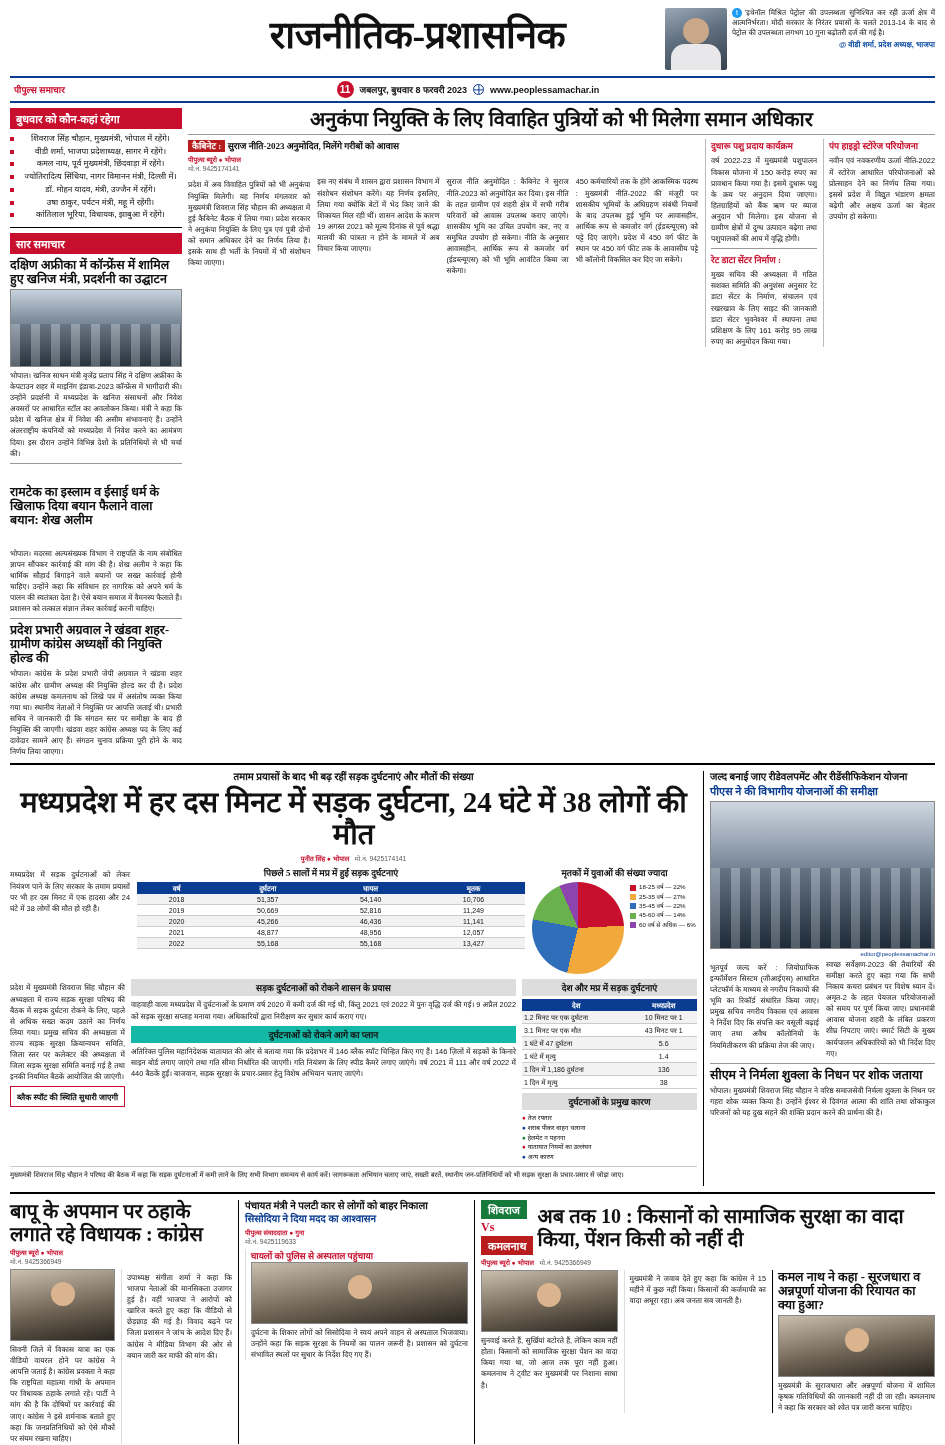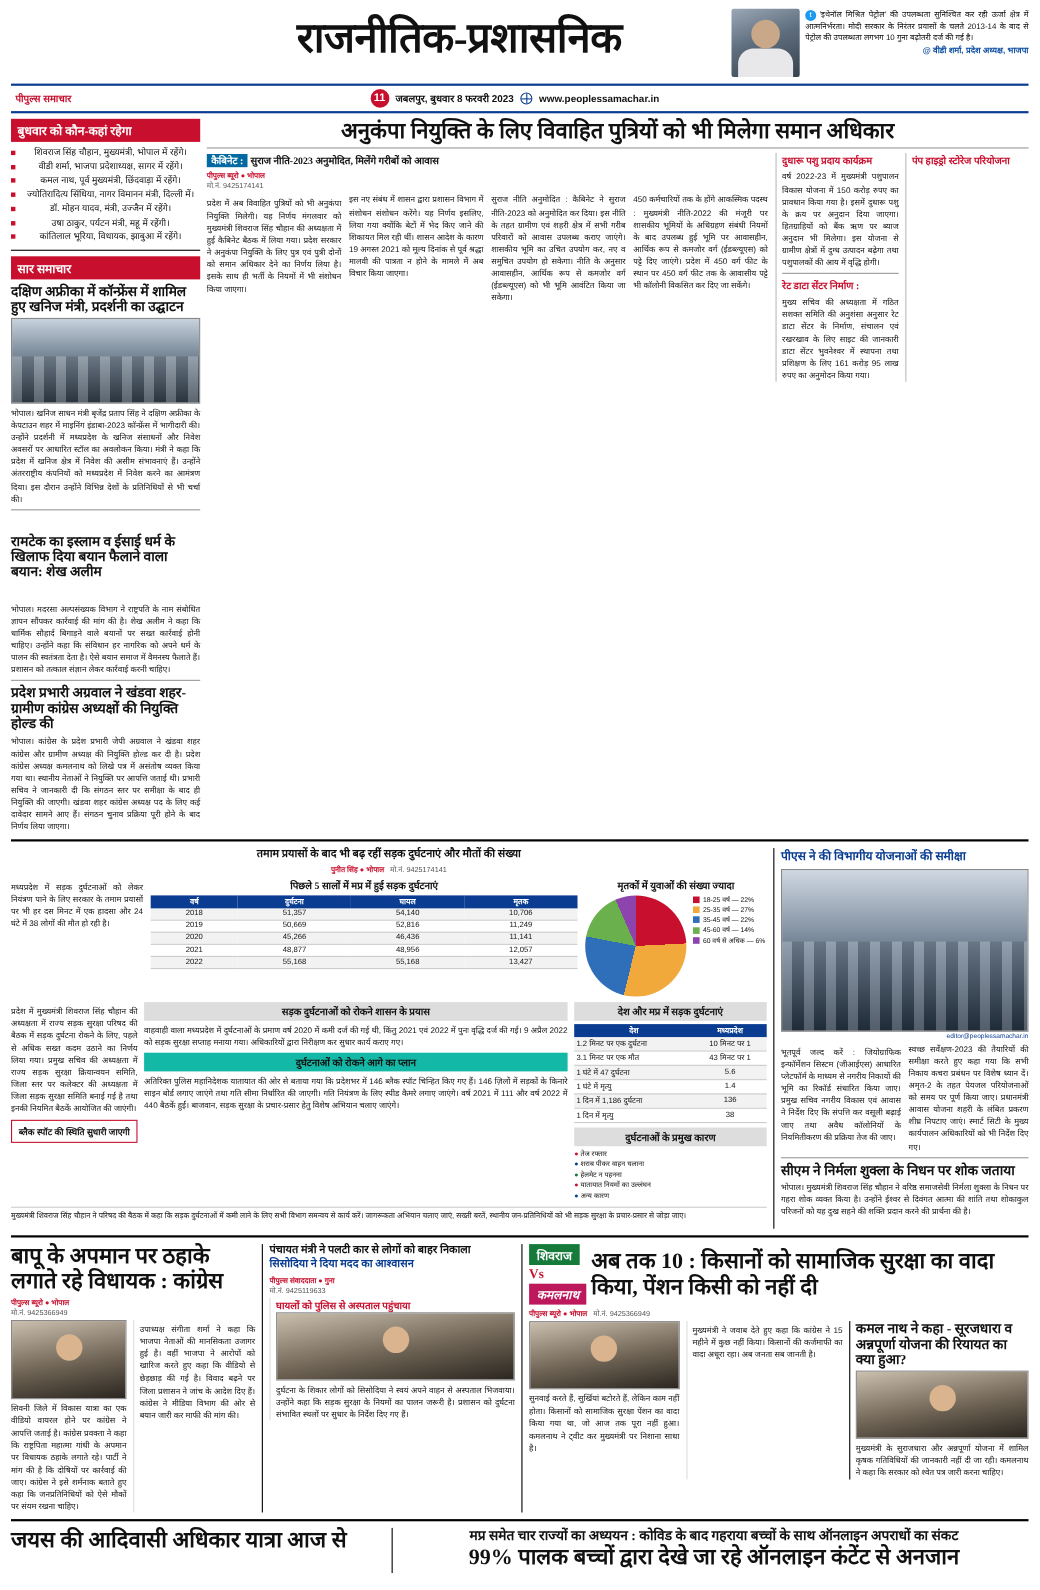"कैबिनेट :" span { background: #0369a1 -> #b91c1c }
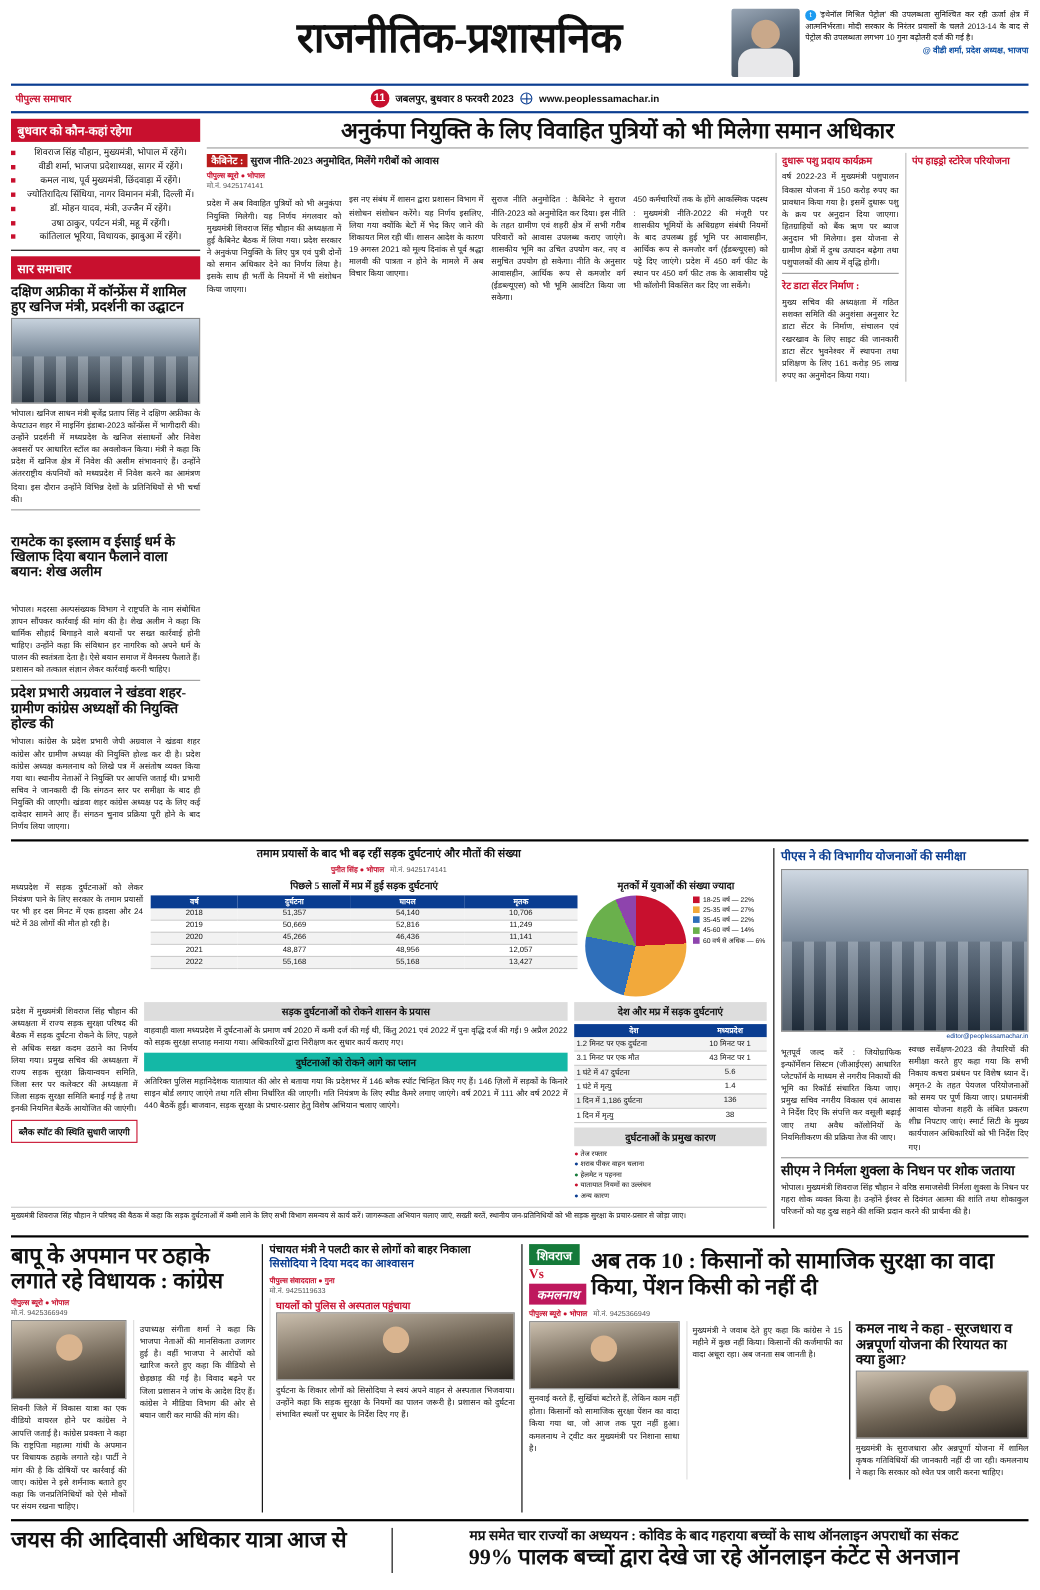"नवीन एवं नवकरणीय ऊर्जा नीति-2022" p.body { html: none -> <p>नवीन एवं नवकरणीय ऊर्जा नीति-2022 में स्टोरेज आधारित परियोजनाओं को प्रोत्साहन देने का निर्णय लिया गया। इससे प्रदेश में विद्युत भंडारण क्षमता बढ़ेगी और अक्षय ऊर्जा का बेहतर उपयोग हो सकेगा।</p> }
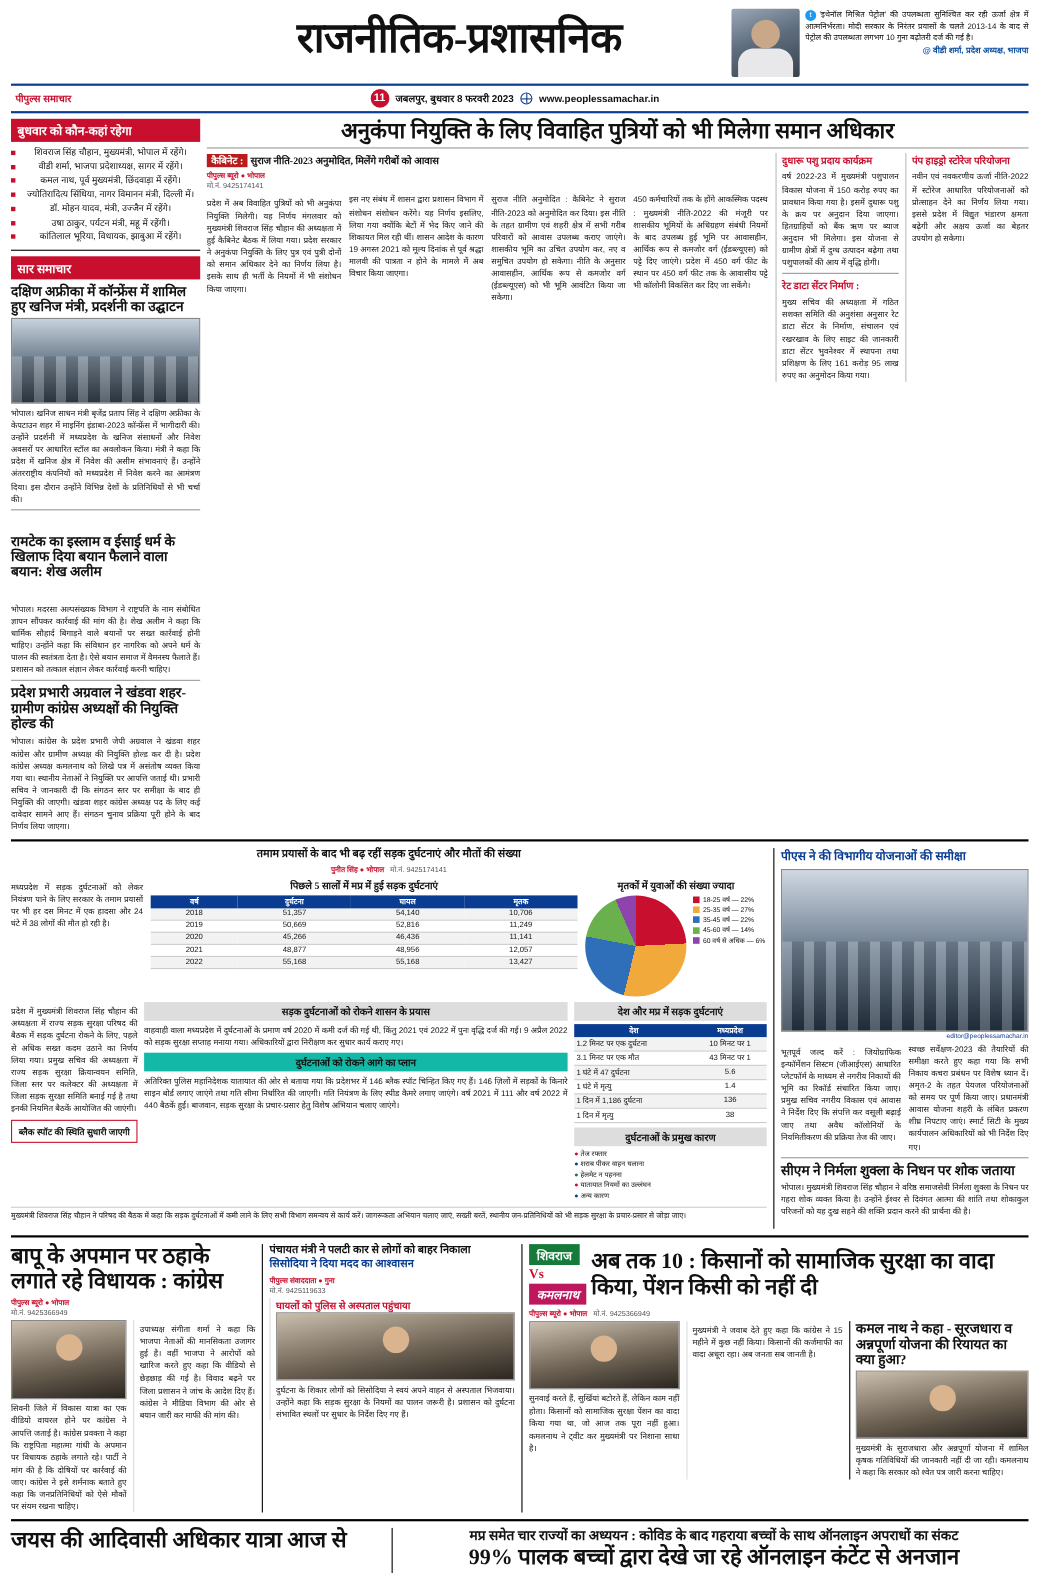"जल्द बनाई जाए रीडेवलपमेंट और" div.hl { html: none -> <div>जल्द बनाई जाए रीडेवलपमेंट और रीडेंसीफिकेशन योजना</div> }
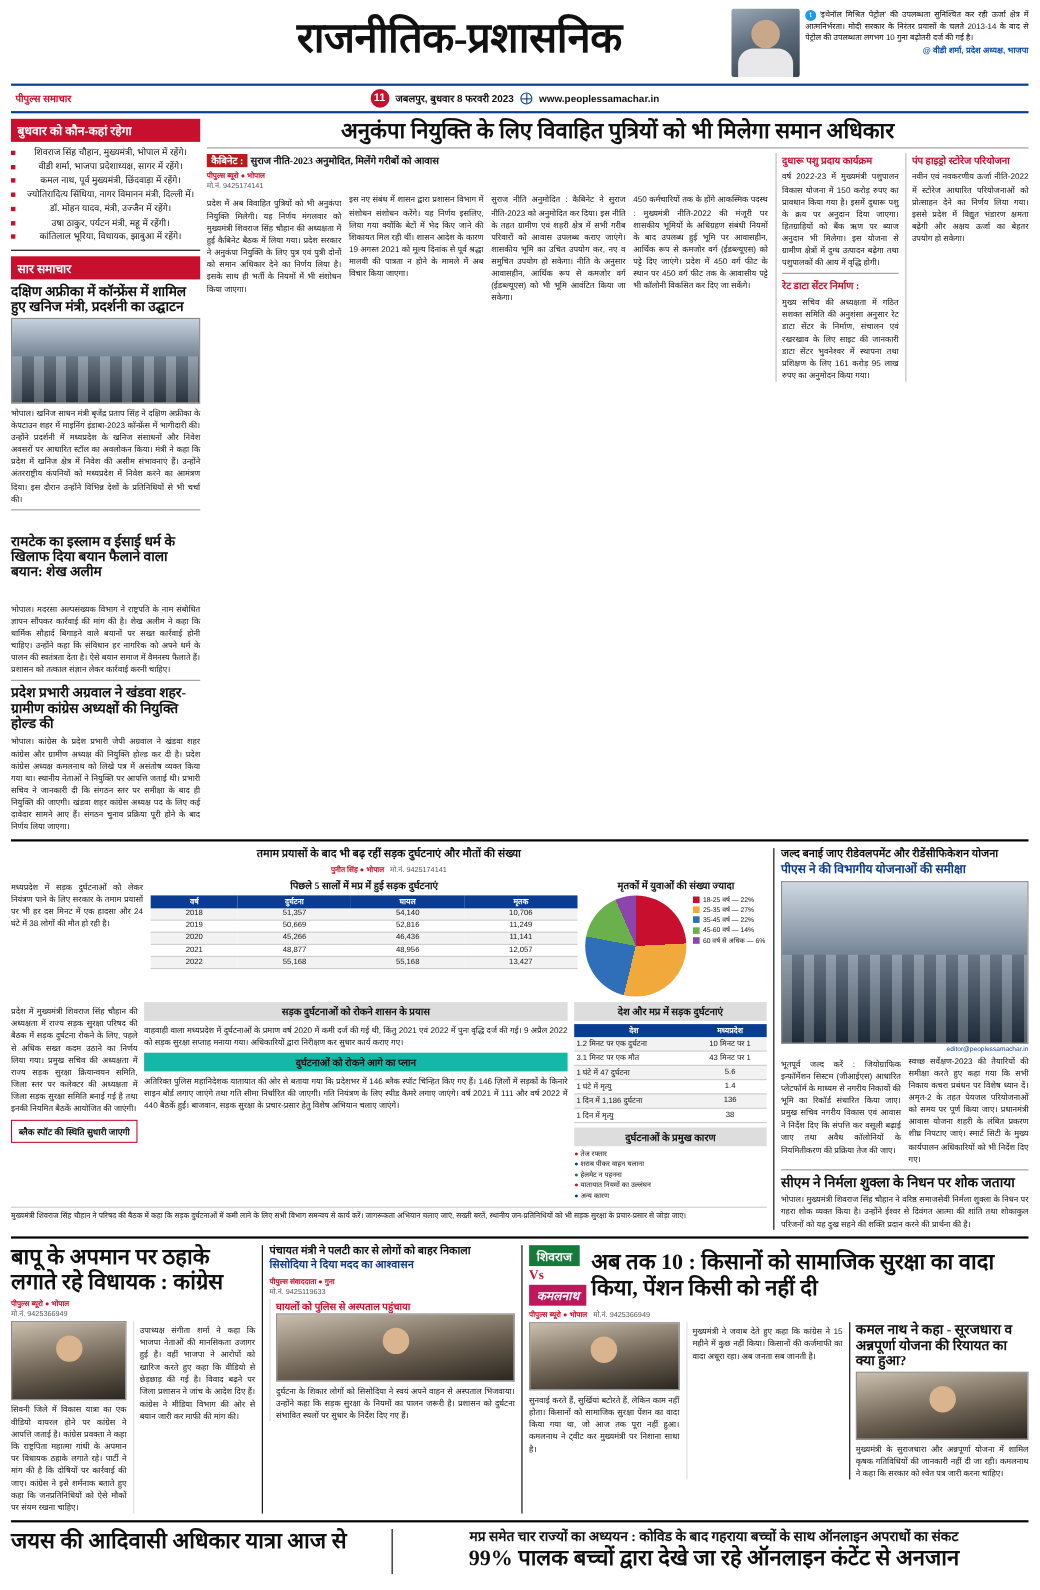"मध्यप्रदेश में हर दस मिनट" div.hl { html: none -> <div>मध्यप्रदेश में हर दस मिनट में सड़क दुर्घटना, 24 घंटे में 38 लोगों की मौत</div> }
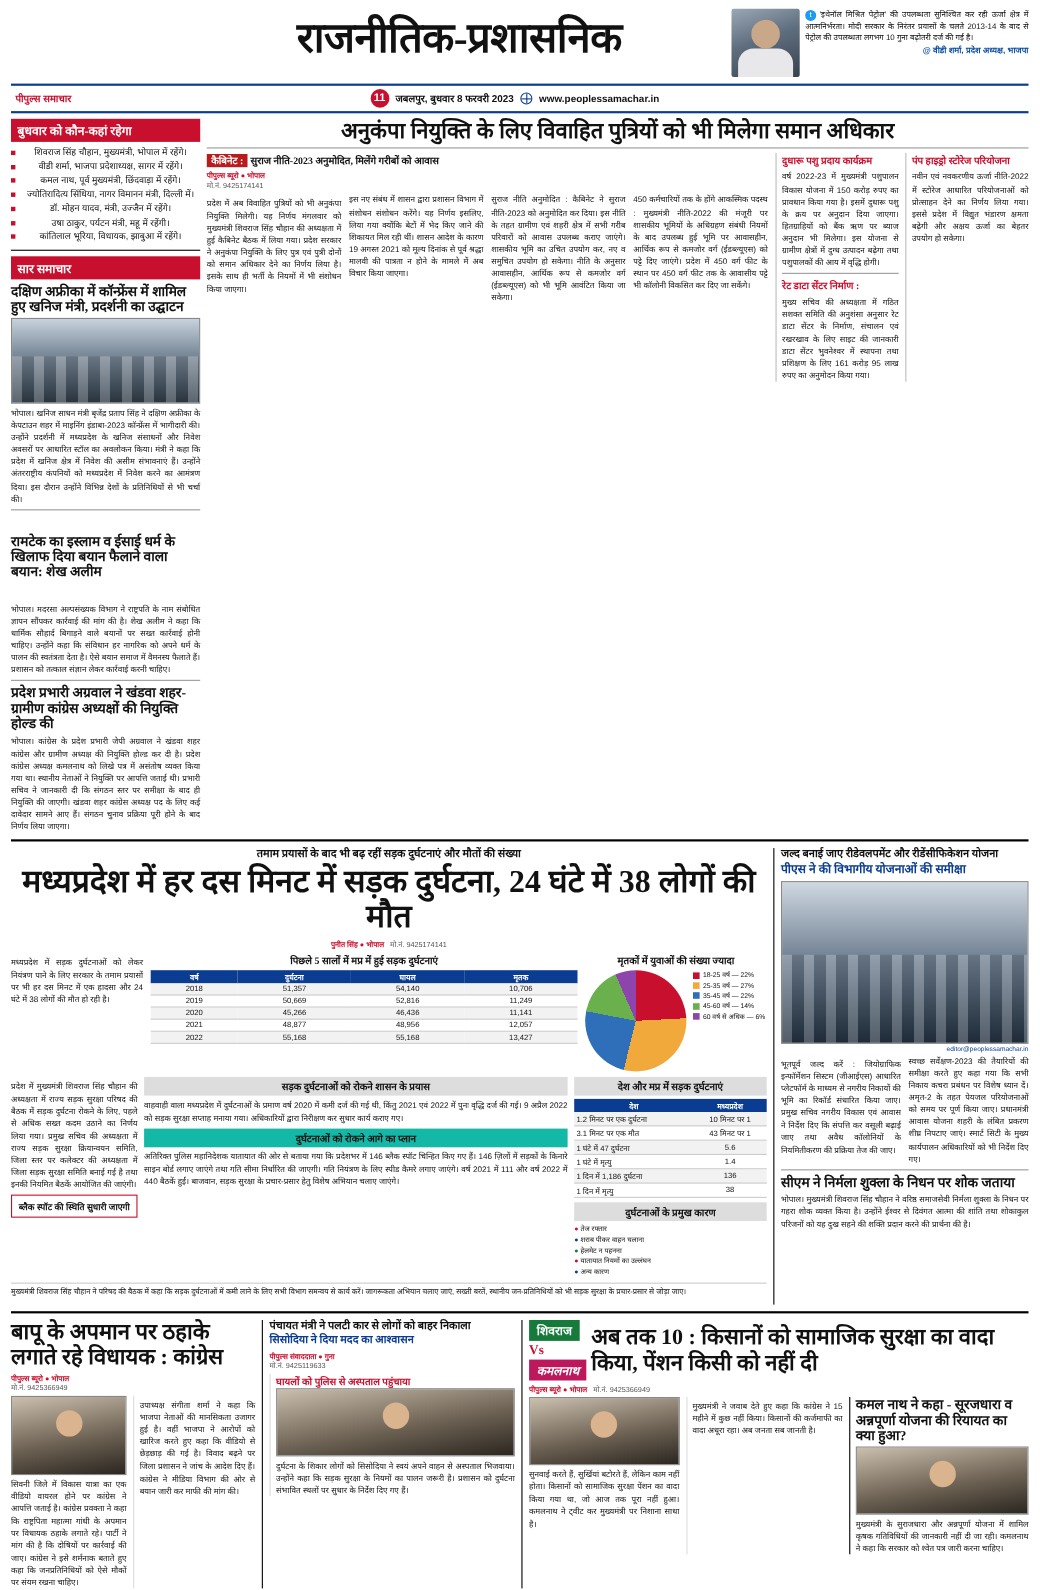"कमलनाथ" .vs-badge2 { background: #be185d -> #b91c1c; font-style: italic -> none }
